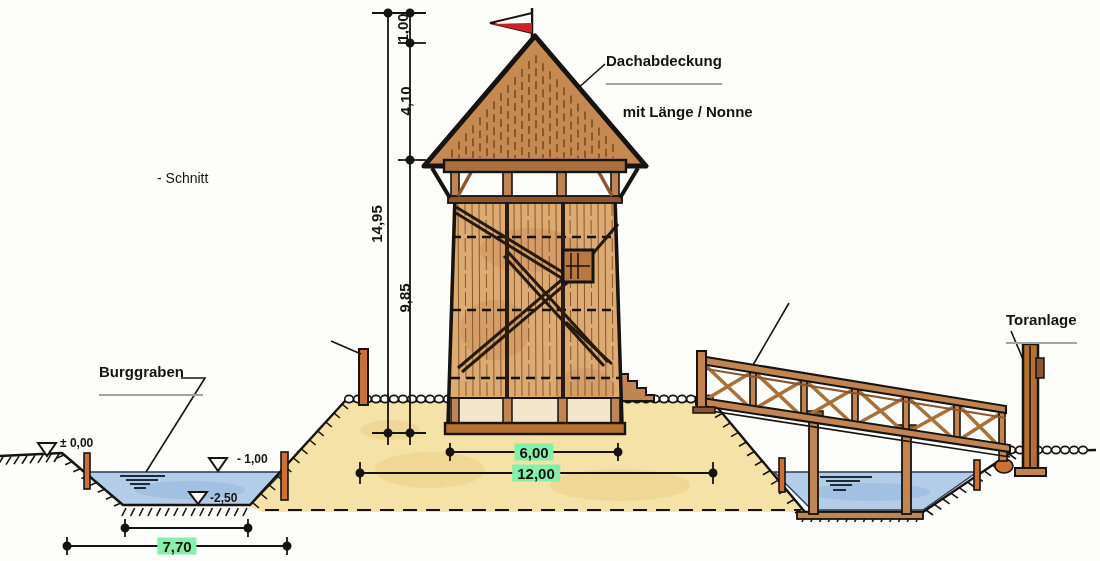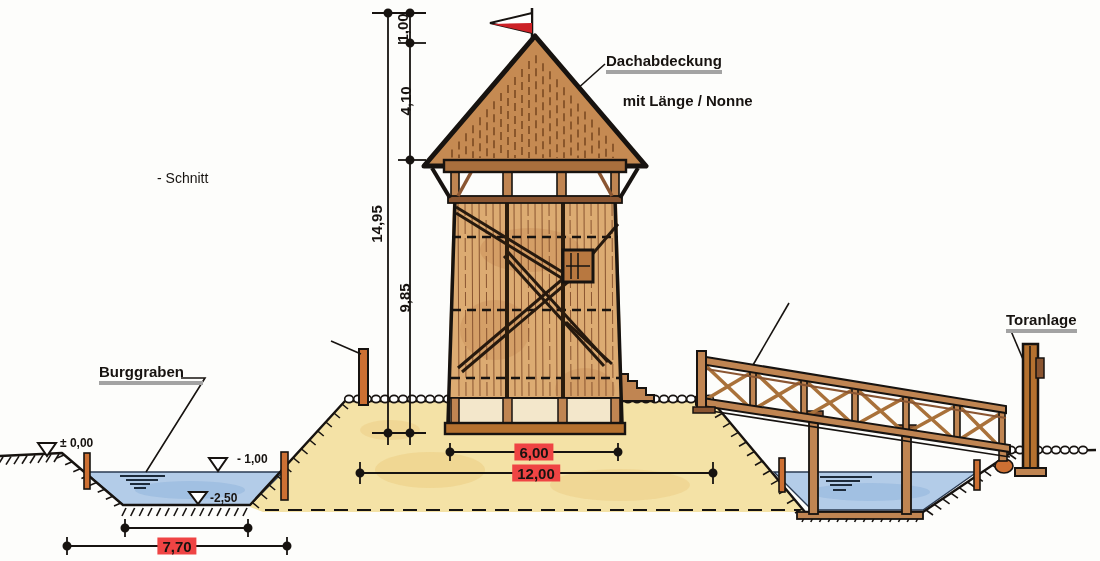"Dachabdeckung" .lbl .u { border-bottom: 4px solid #a3a3a3 -> 2px solid #a3a3a3; padding-bottom: 1px -> 14px }
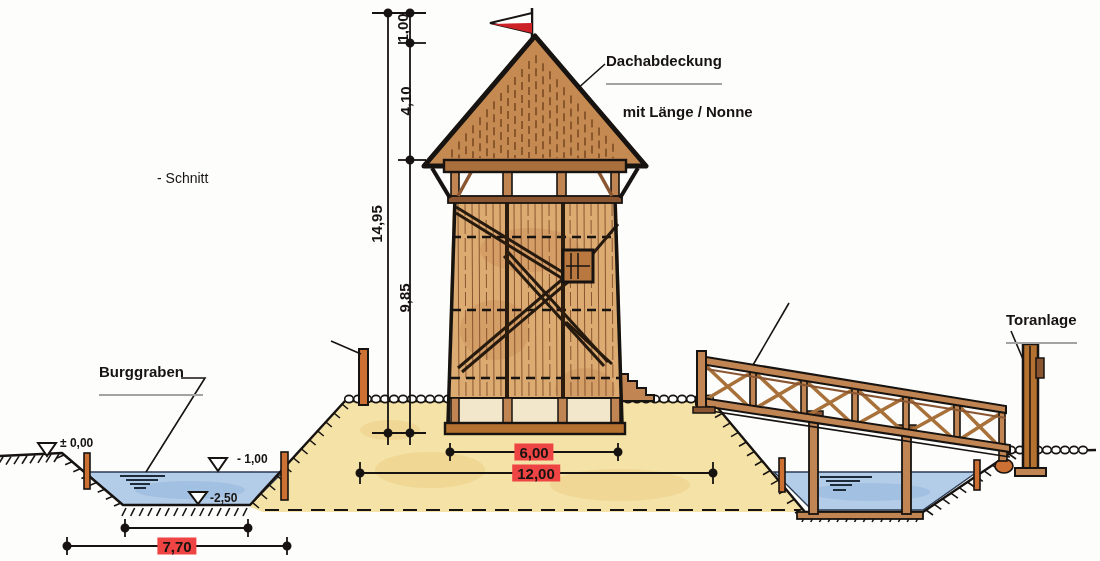"6,00" .dim.h { background: #ef4444 -> #86efac }
